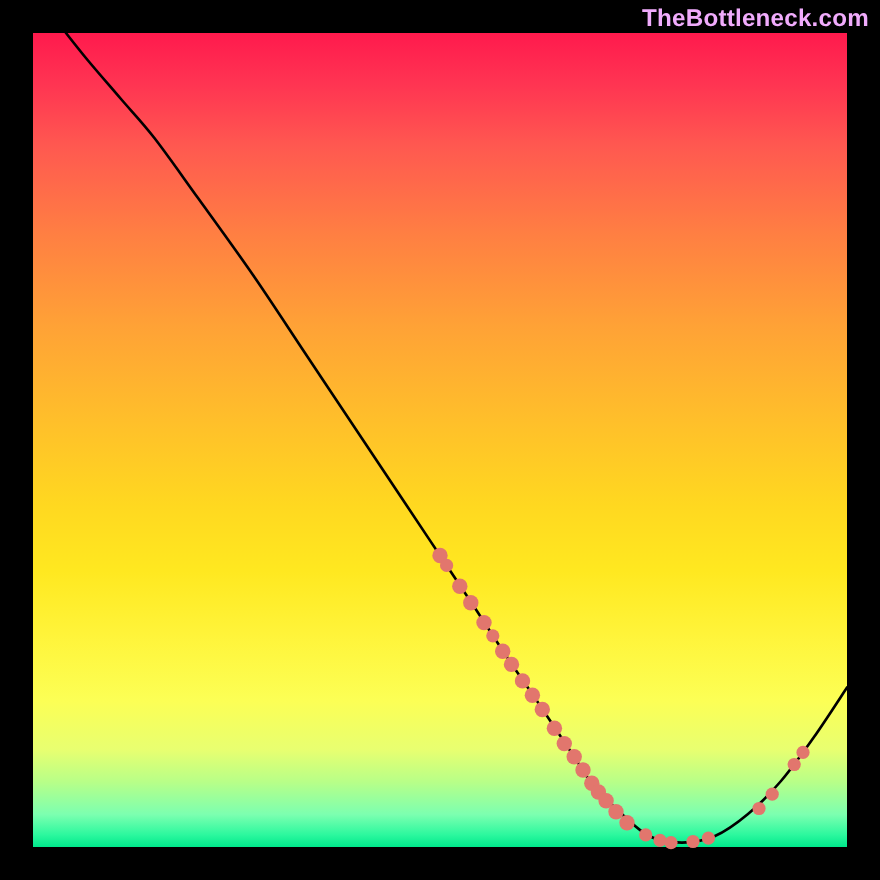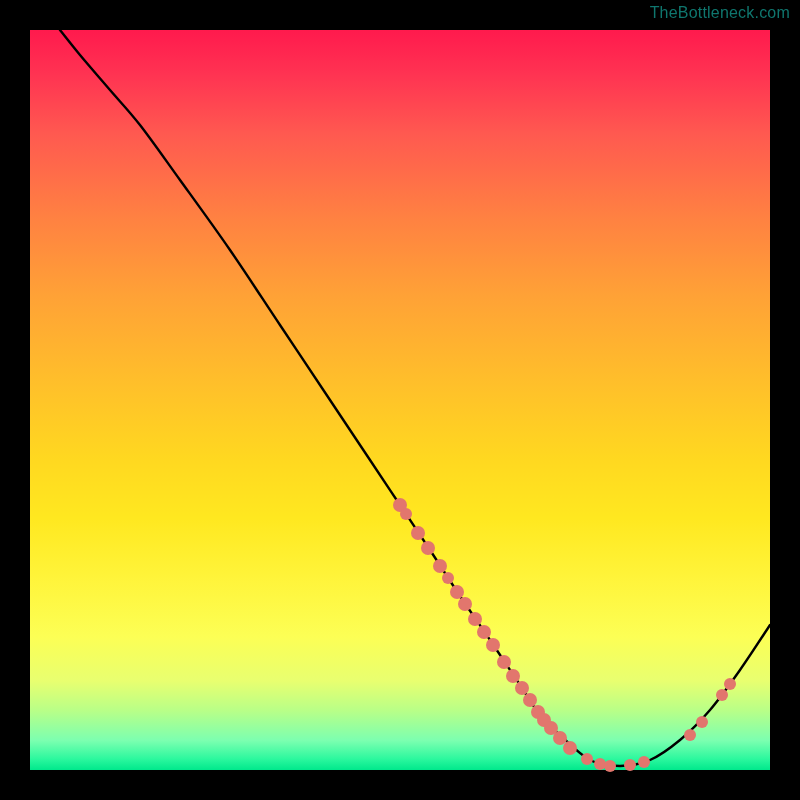"TheBottleneck.com" .watermark { color: #0f766e -> #f0abfc; font-size: 16px -> 22px; font-weight: 400 -> 700 }
